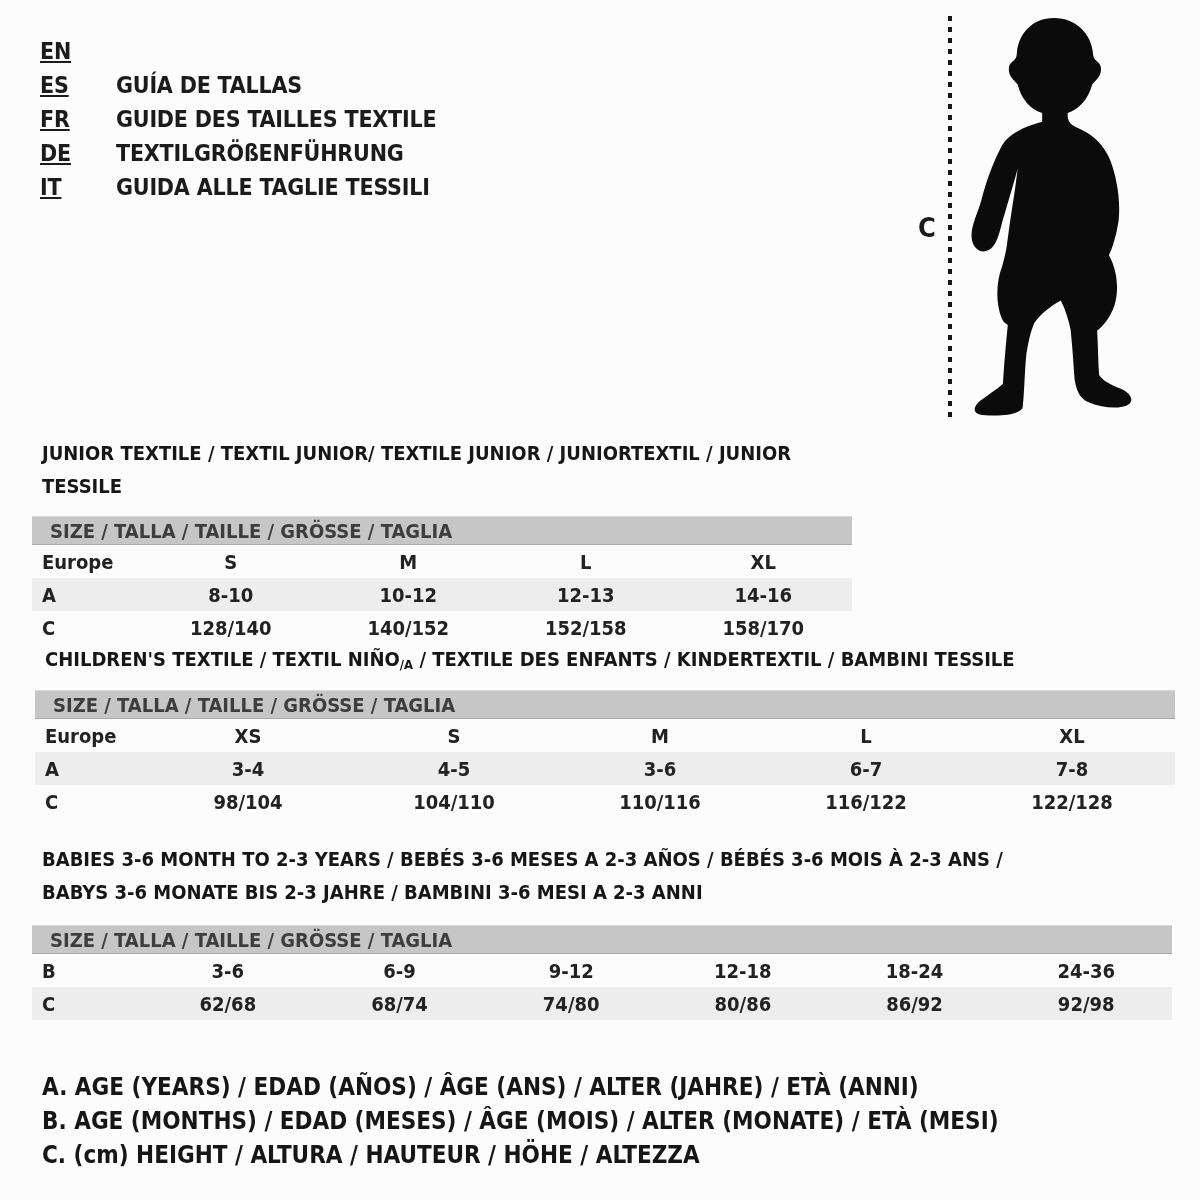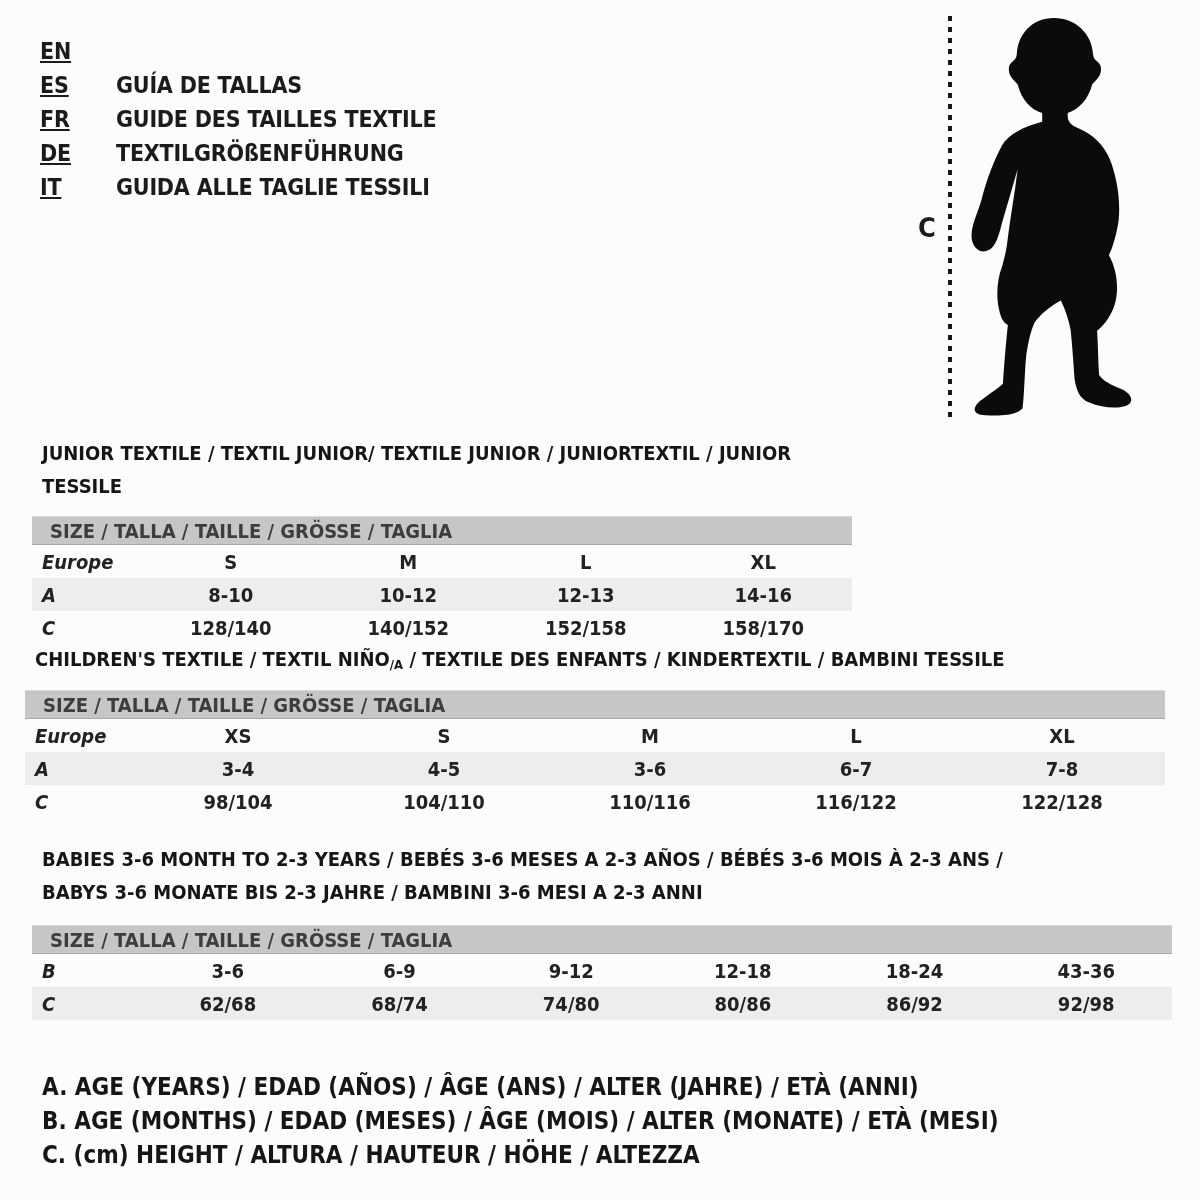"Europe" .t-label { font-style: italic -> none }
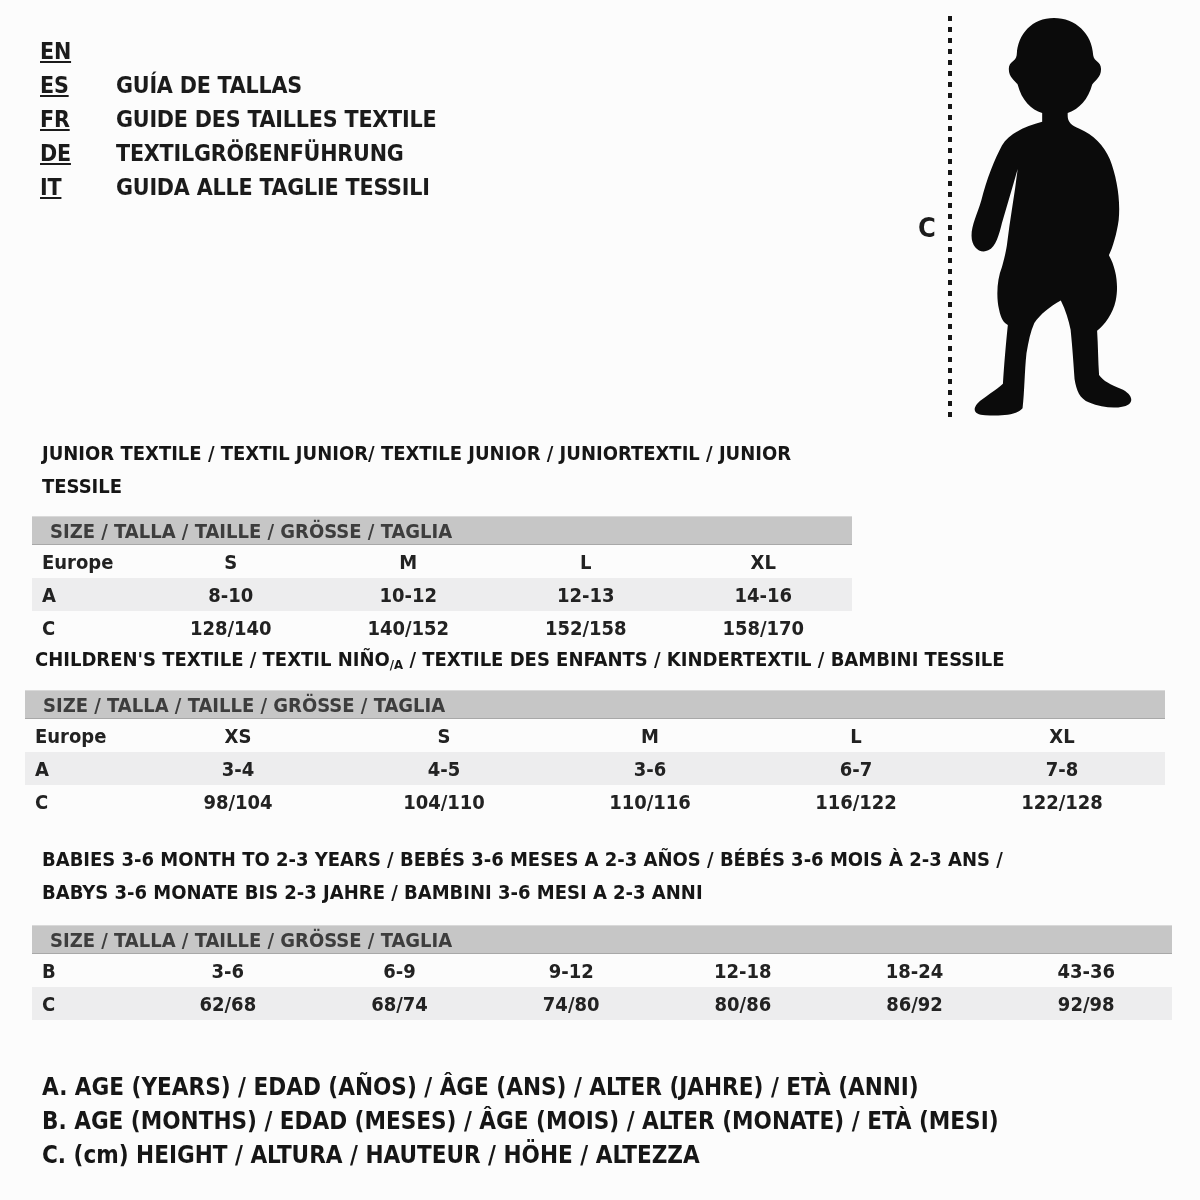"CHILDREN'S TEXTILE / TEXTIL NIÑO/A" .sec-children { left: 25px -> 35px }
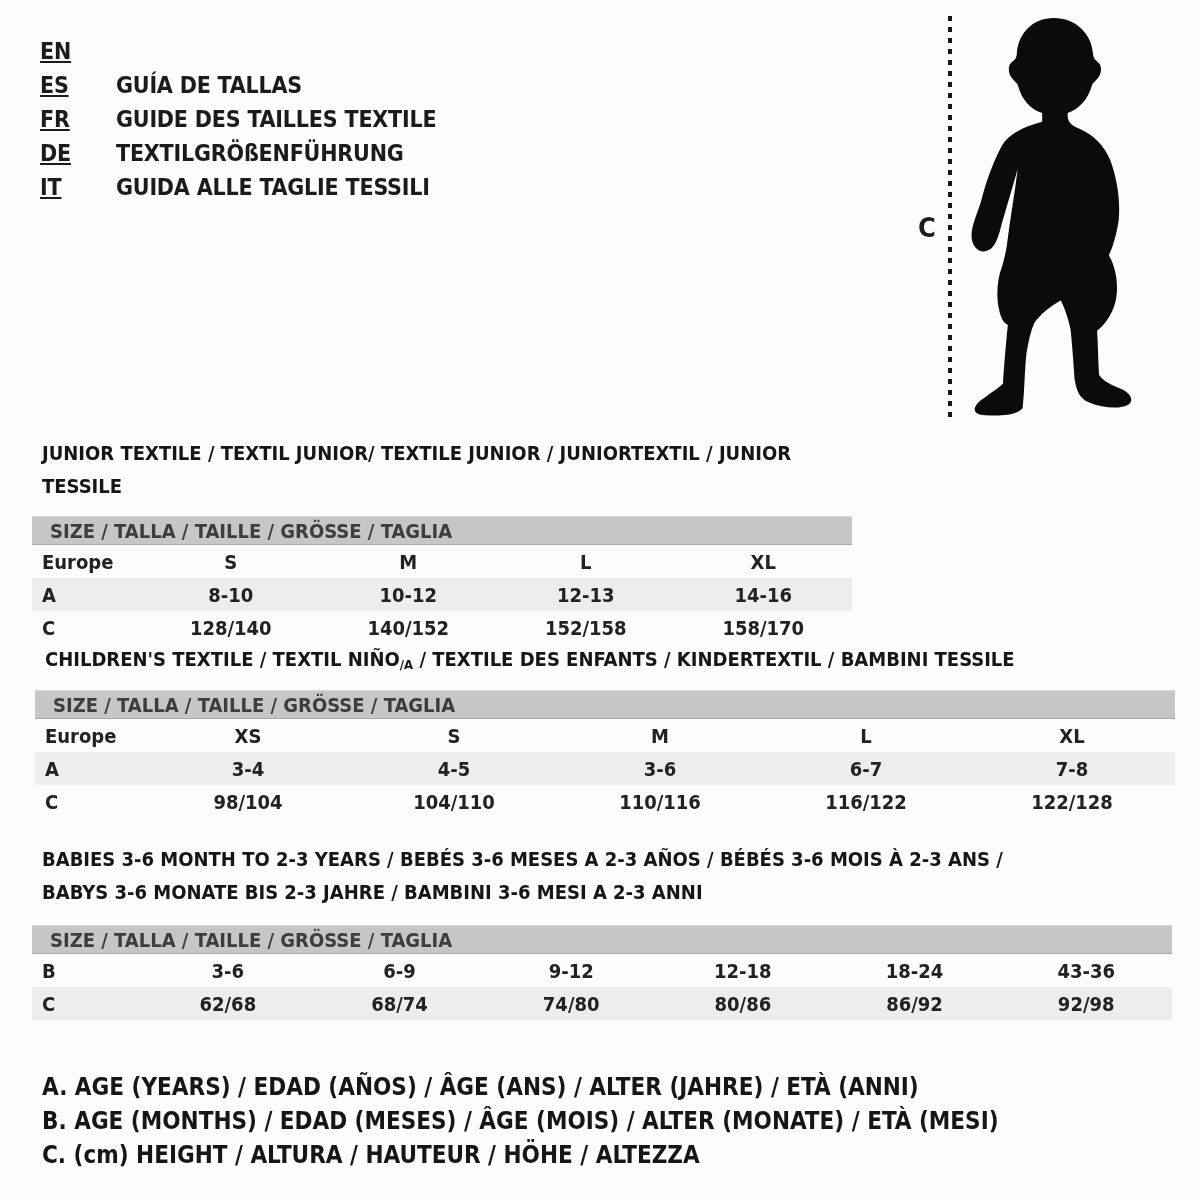"43-36" span.t-cell { text: 43-36 -> 24-36 }
